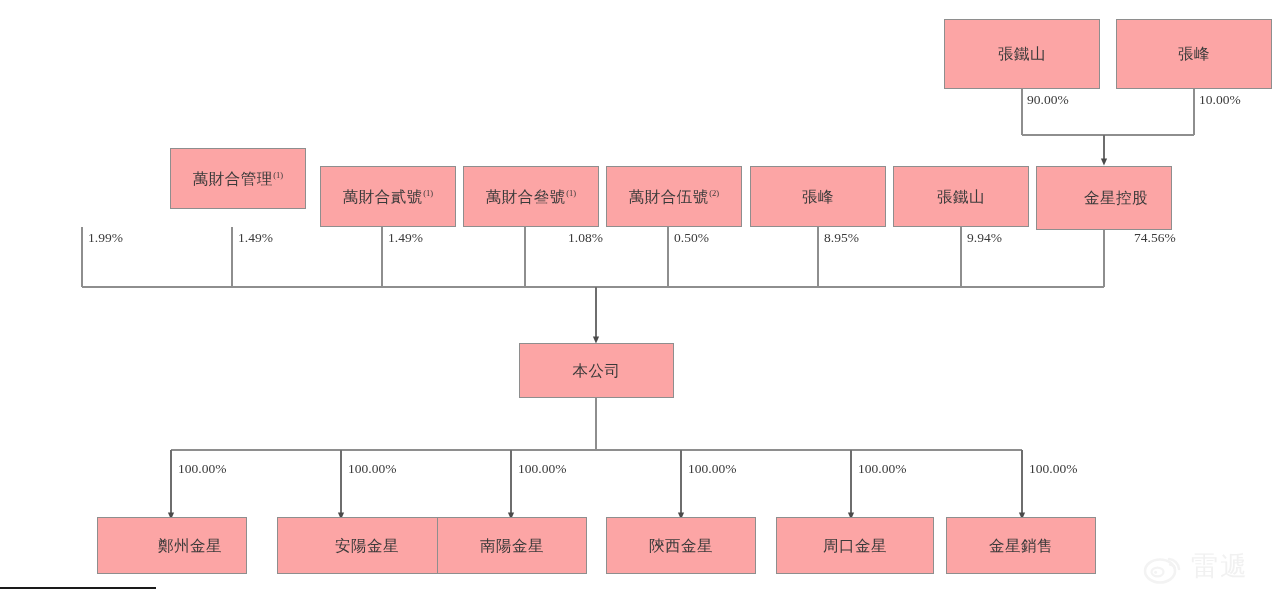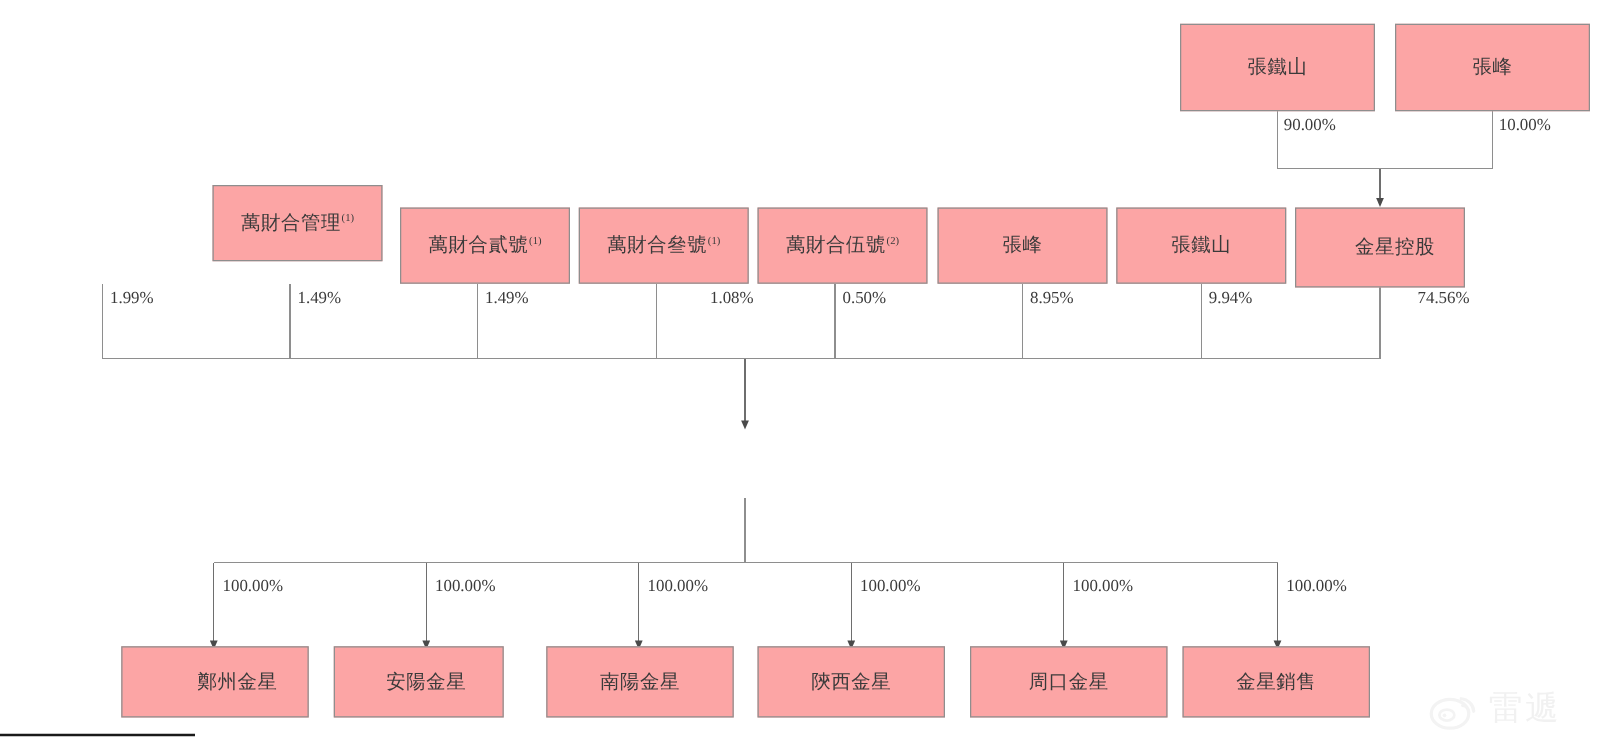"本公司" div.node { html: none -> <div> <span>本公司</span> </div> }
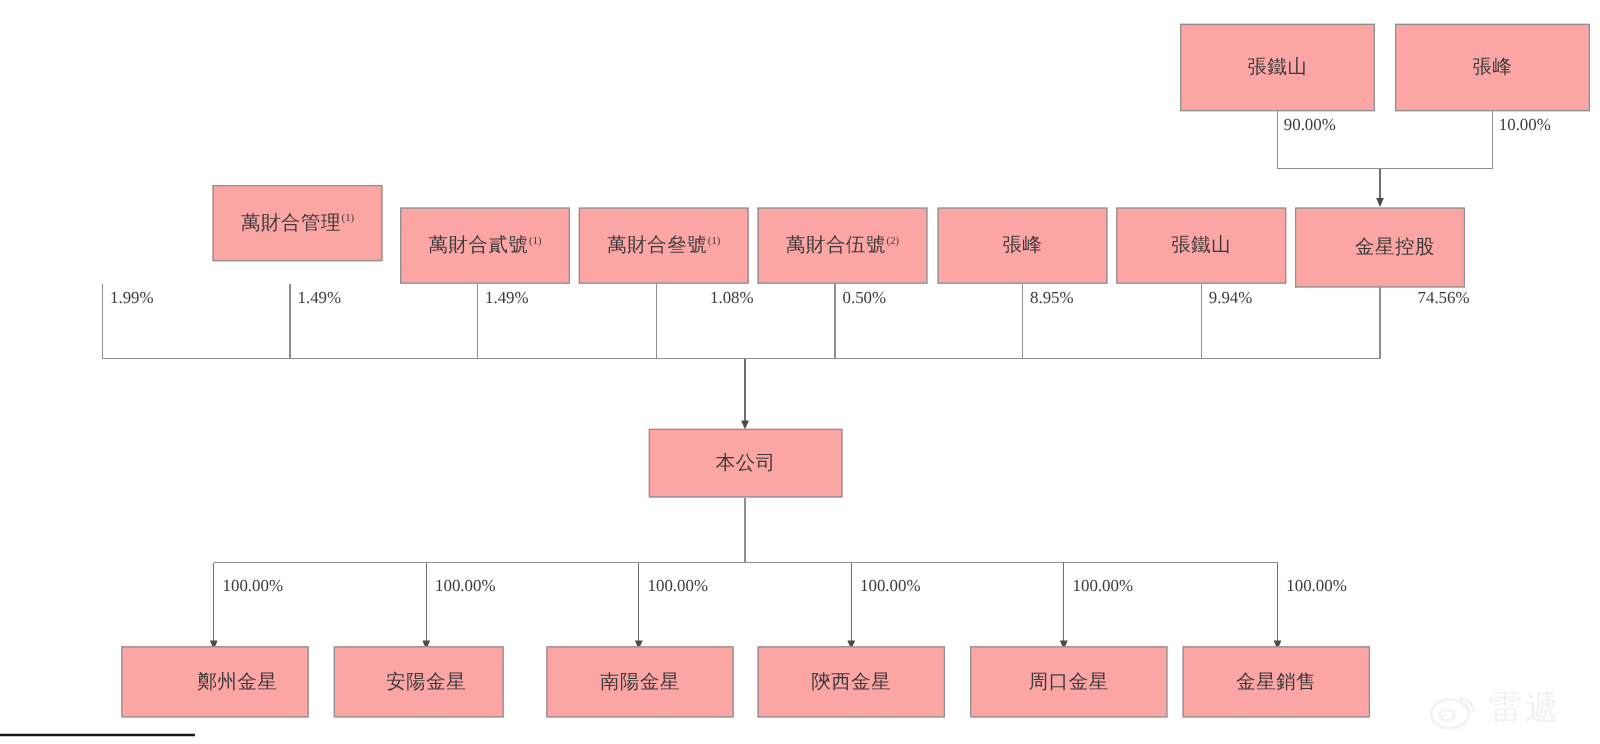"安陽金星" div.node { left: 267px -> 277px; width: 136px -> 168px }
